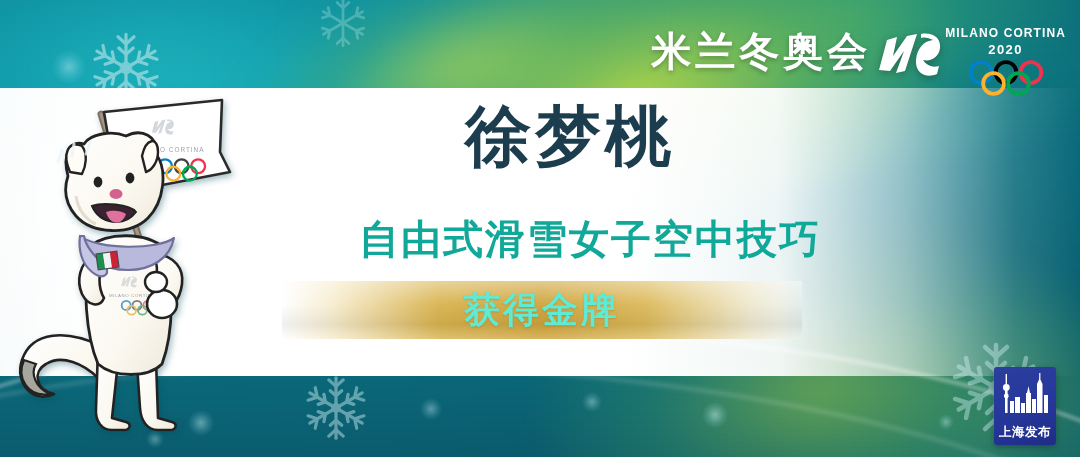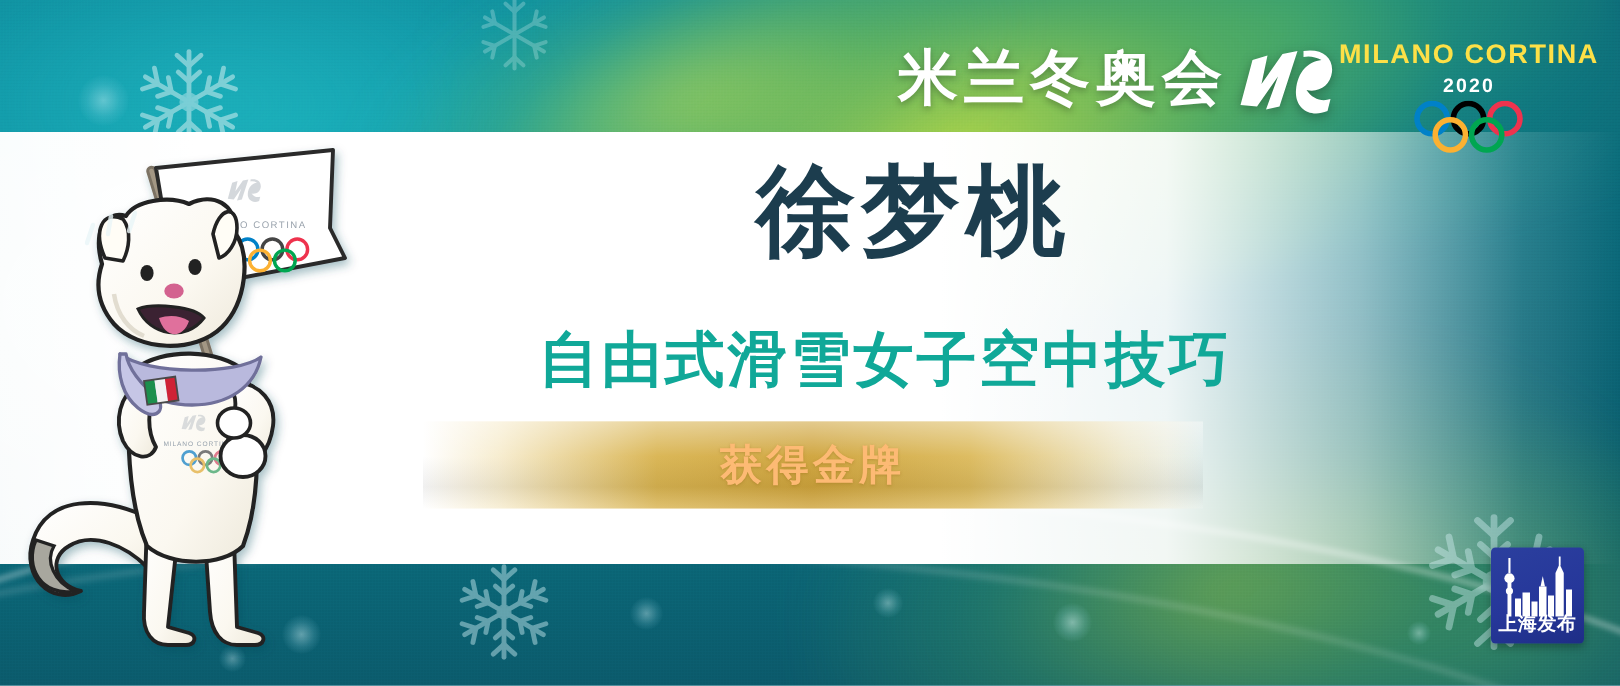"MILANO CORTINA" .mc-name { color: #fde047 -> #ffffff; font-size: 18px -> 12px }
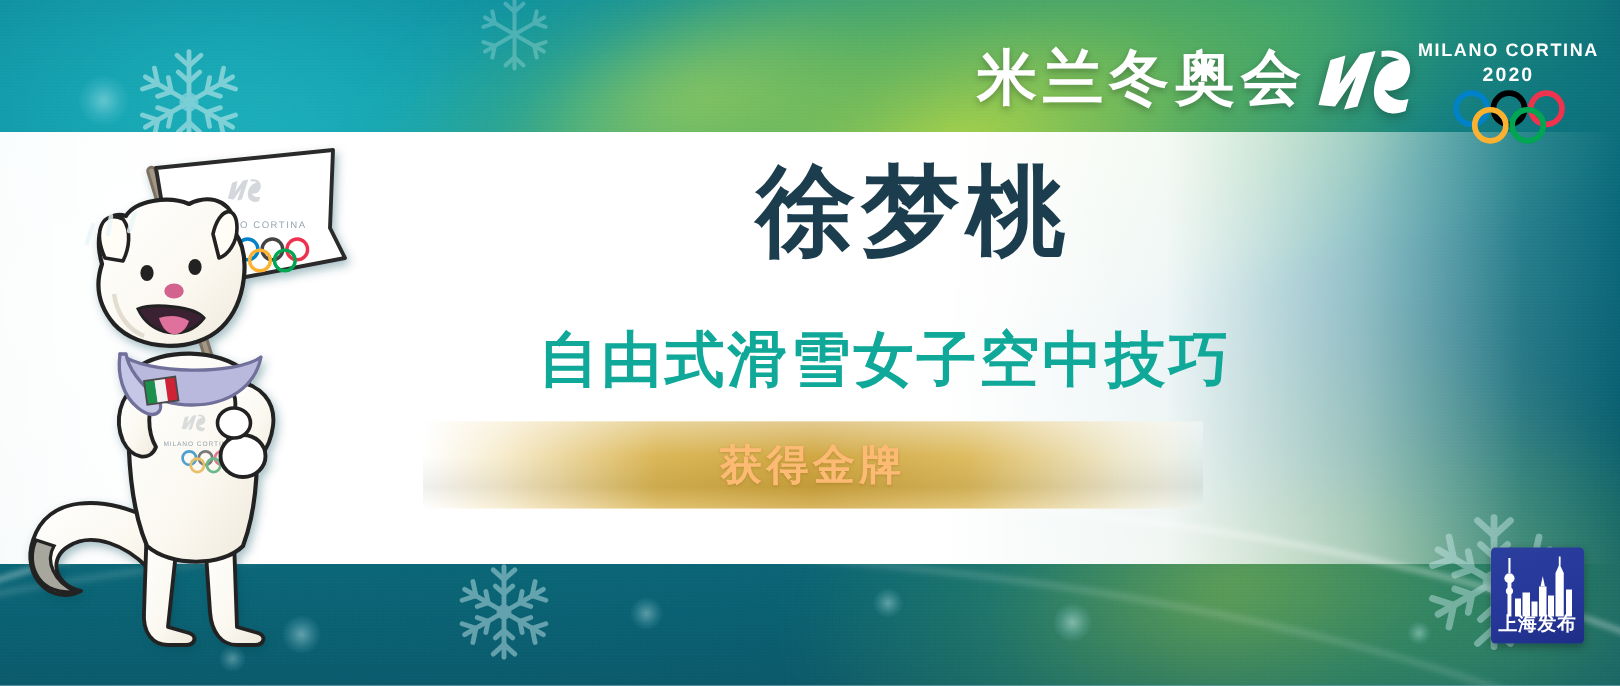"徐梦桃" .athlete { font-family: Liberation Serif, serif -> Liberation Mono, monospace; left: 349px -> 310px }
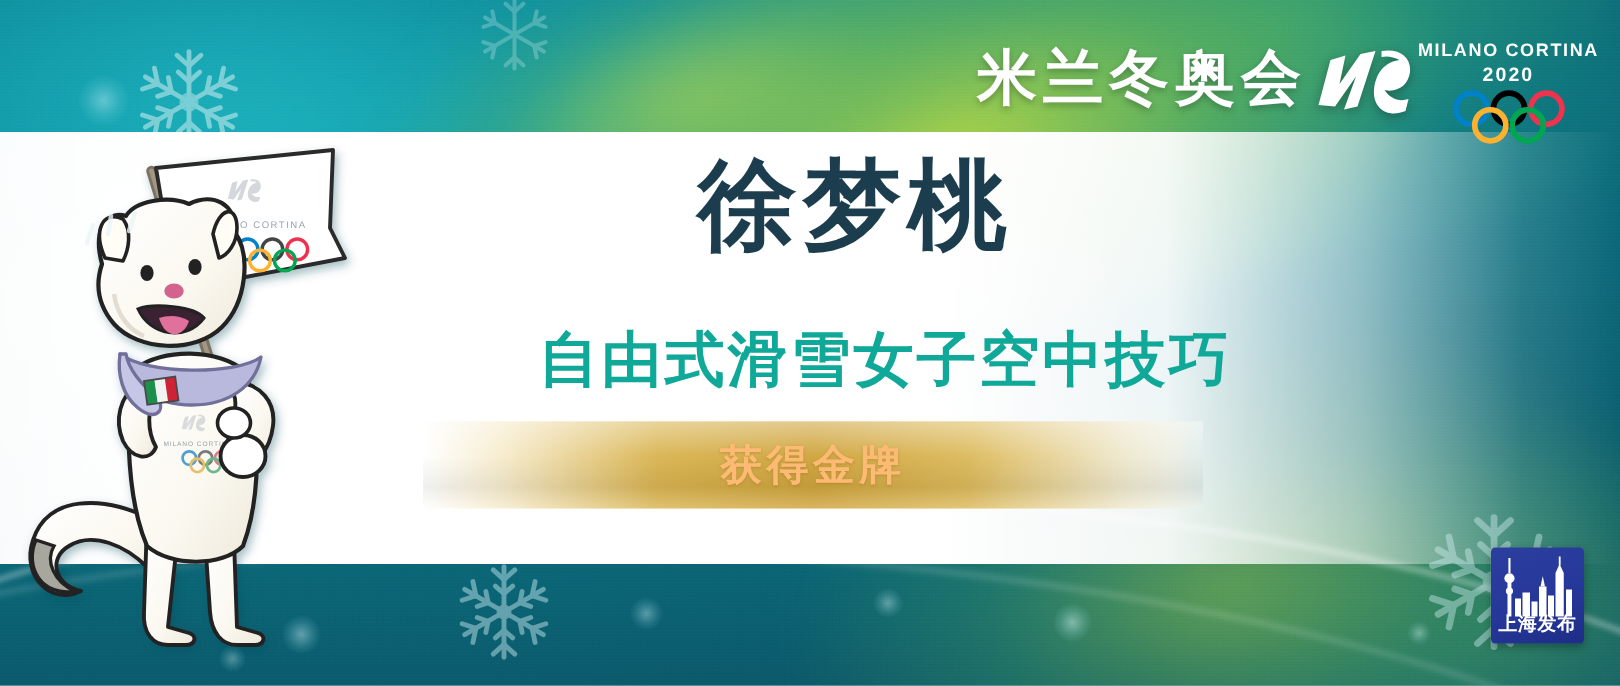"获得金牌" .gold-text { color: #fdba74 -> #5eead4; font-size: 28px -> 36px }
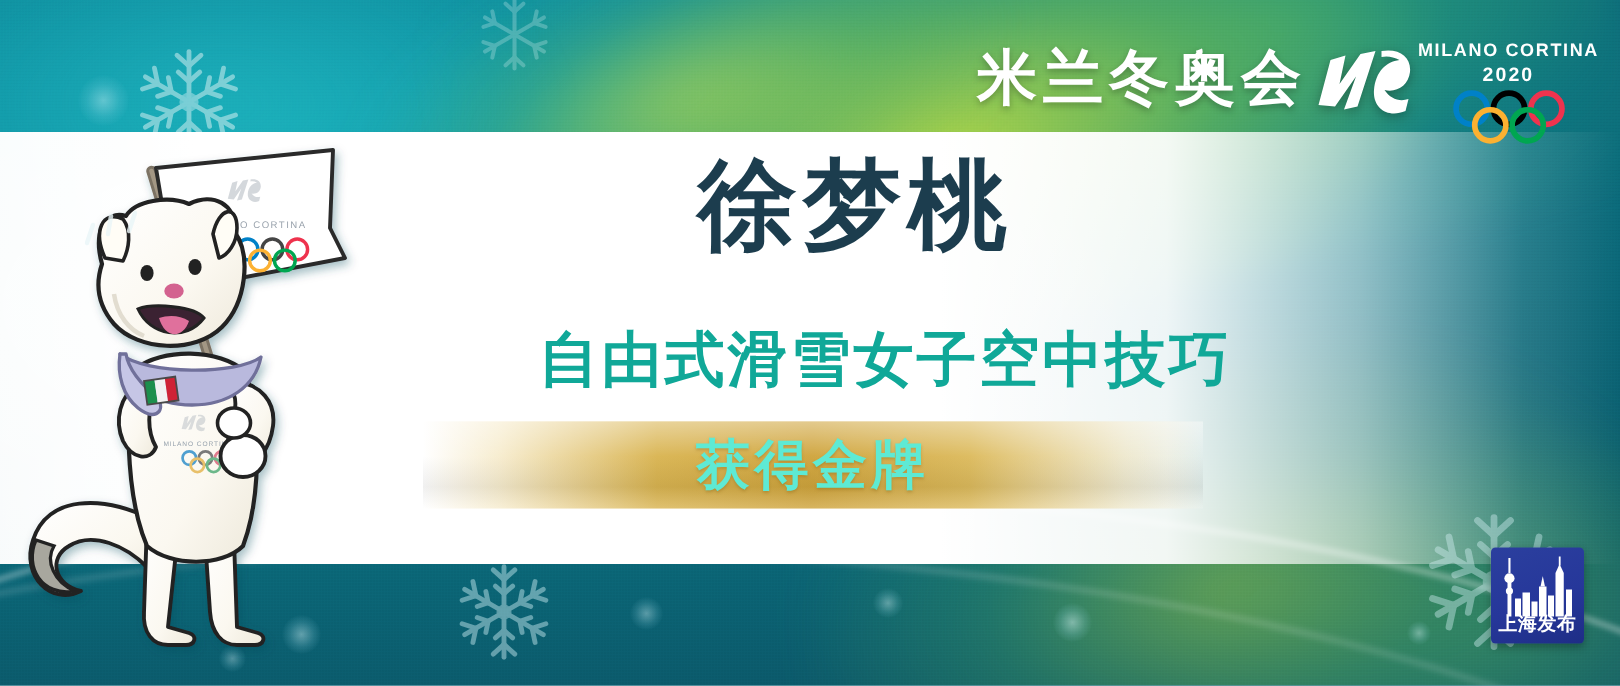"上海发布" .shlogo { bottom: 28px -> 12px; height: 64px -> 78px }
